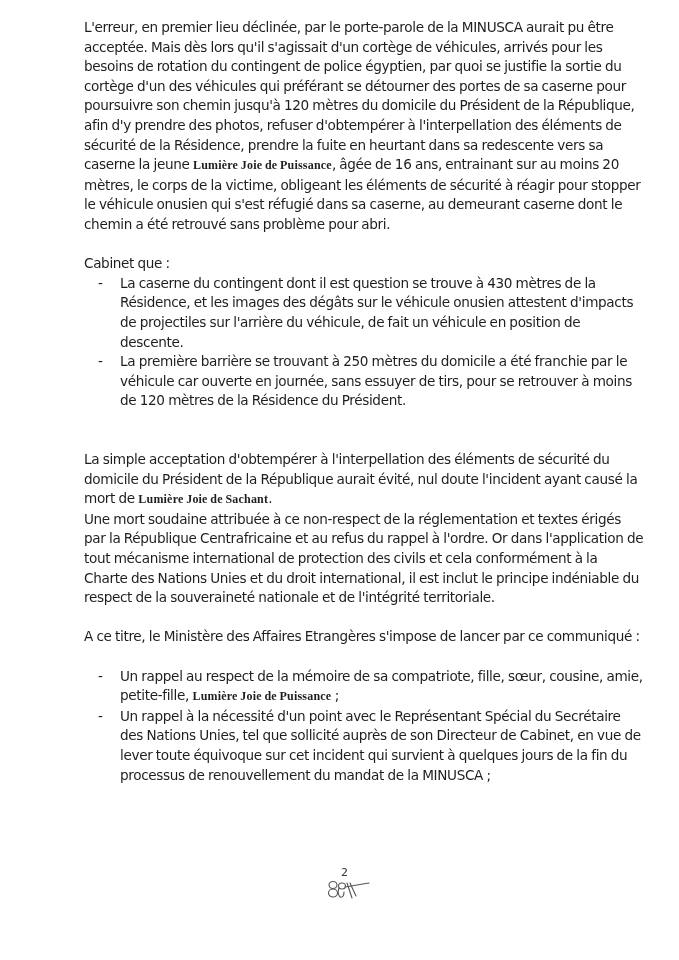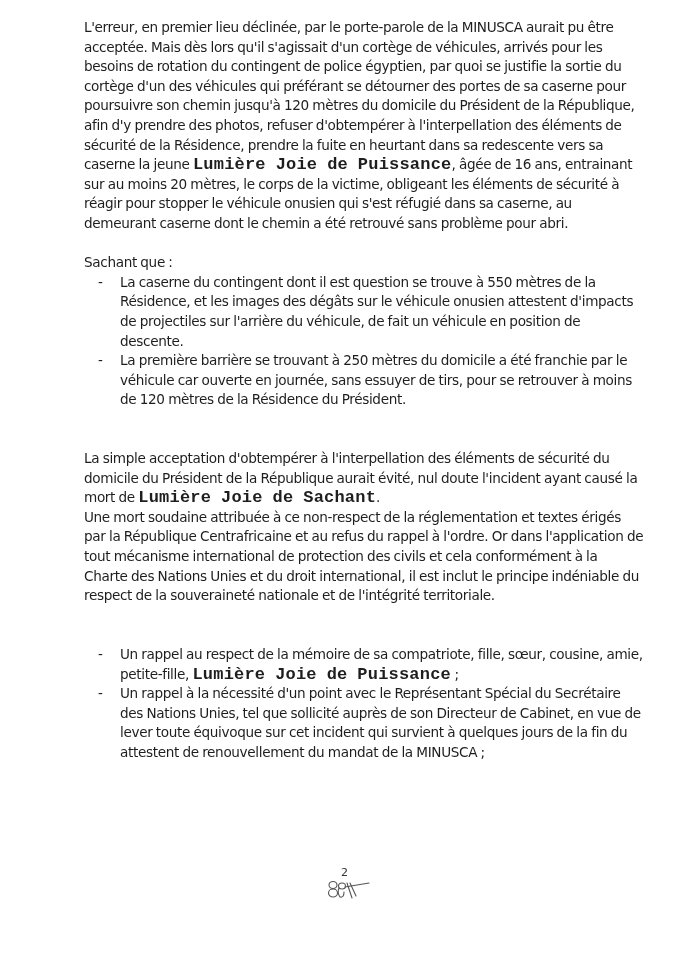"Lumière Joie de Puissance" .bold-name { font-family: Liberation Mono, monospace -> Liberation Serif, serif; font-size: 17px -> 12px }
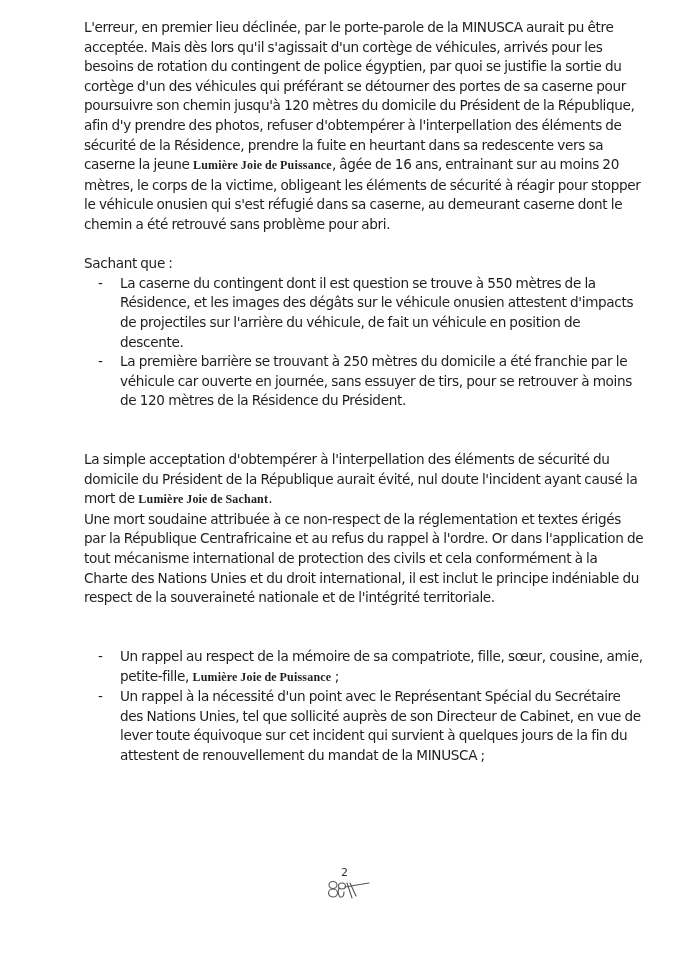"Sachant que :" p.para { text: Sachant -> Cabinet }
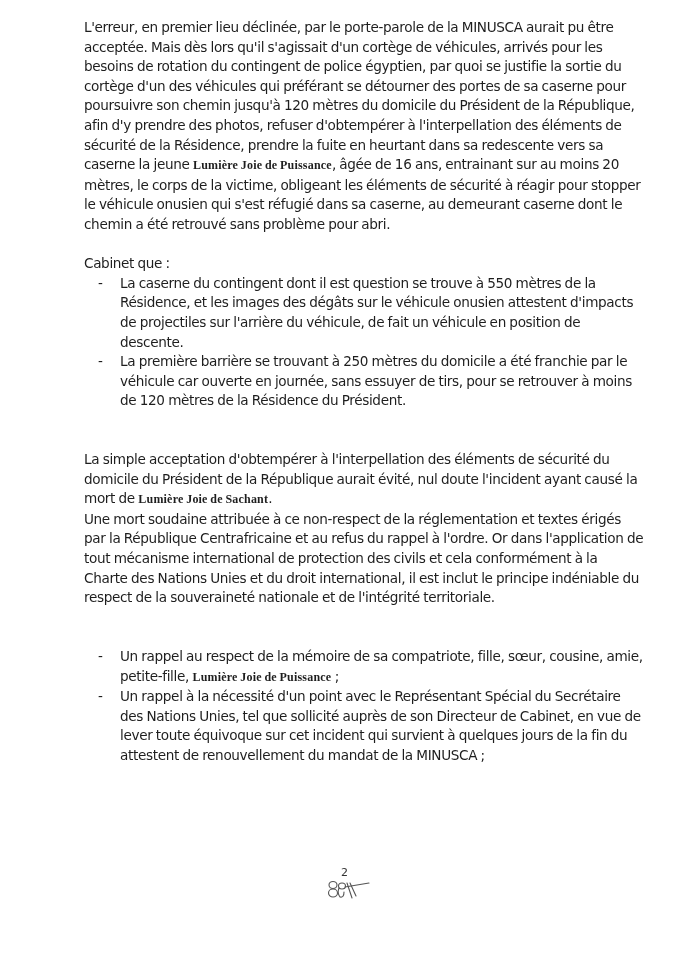"La caserne du contingent dont" span { text: 550 -> 430 }
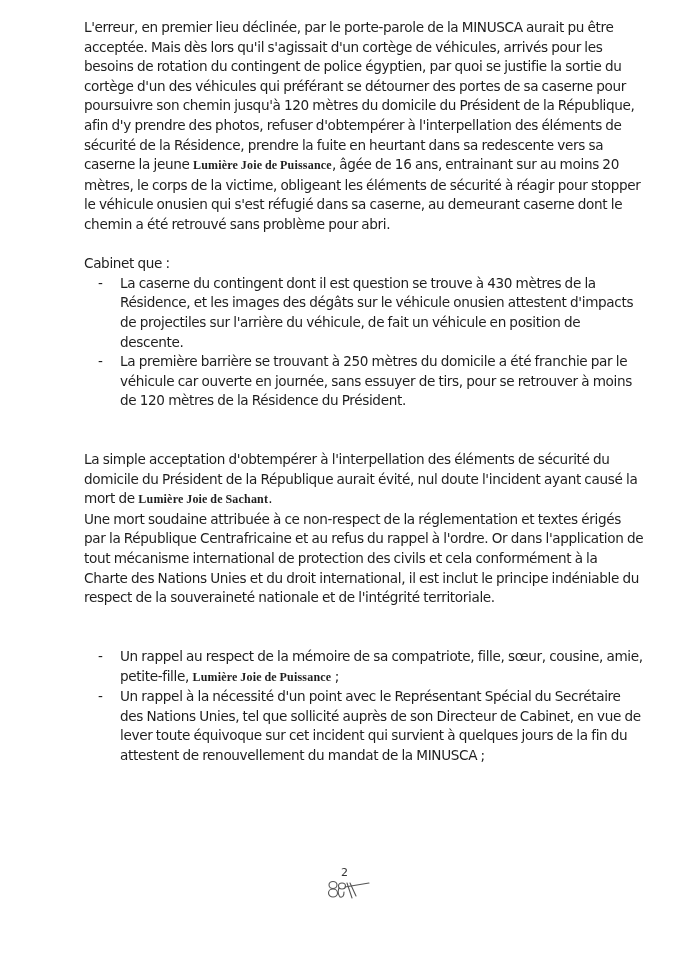"A ce titre, le Ministère" p.para { html: none -> <p>A ce titre, le Ministère des Affaires Etrangères s'impose de lancer par ce communiqué :</p> }
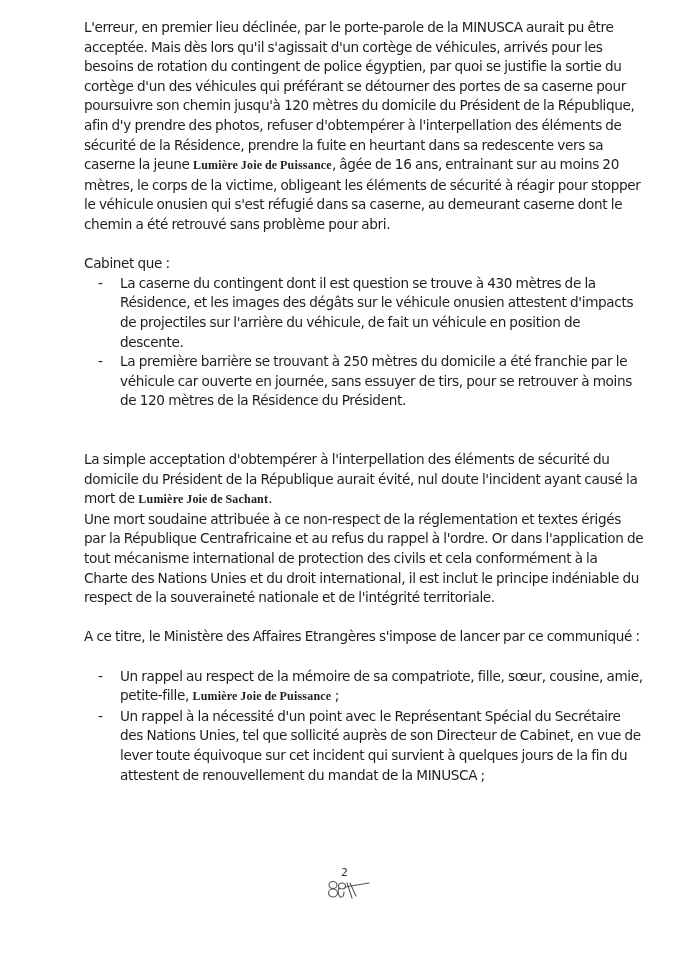"Un rappel à la nécessité" span { text: attestent -> processus }
